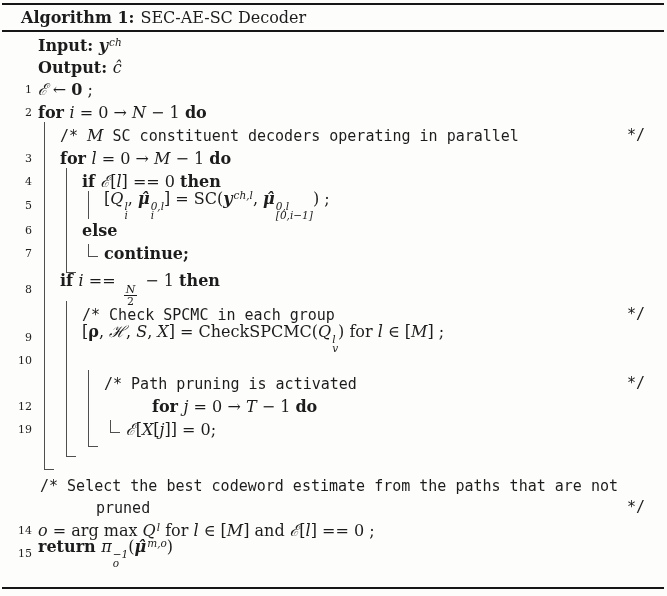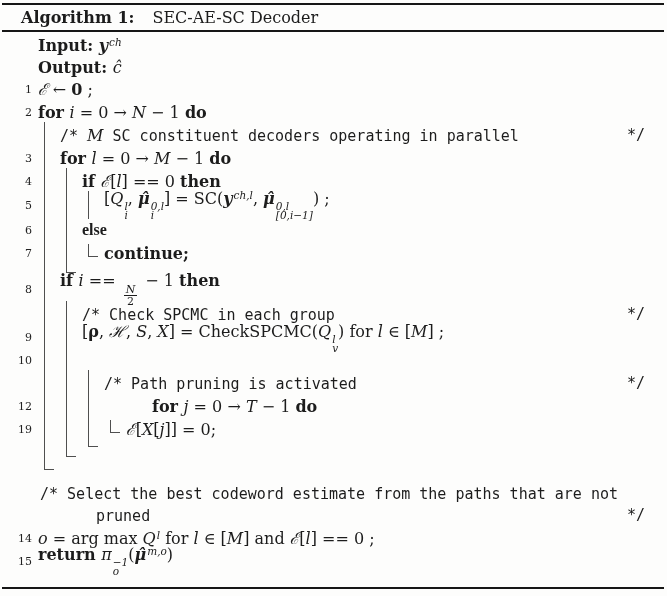"Algorithm 1:" .header { gap: 12px -> none }
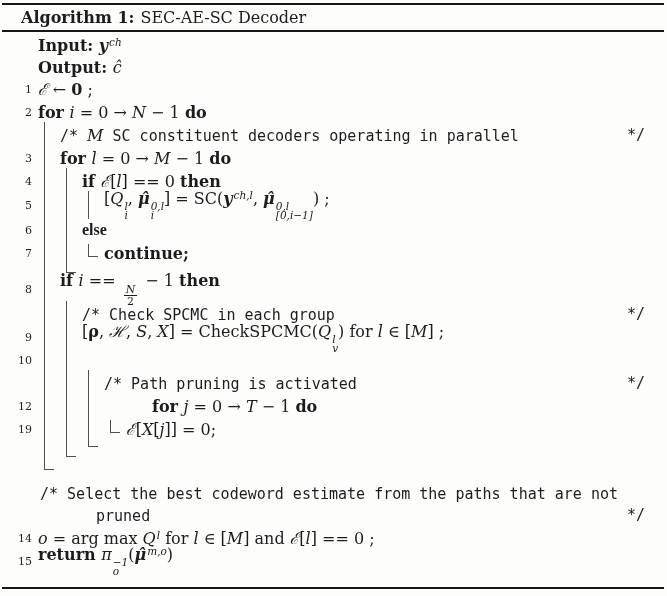"else" span.content { font-family: Liberation Serif, serif -> none }
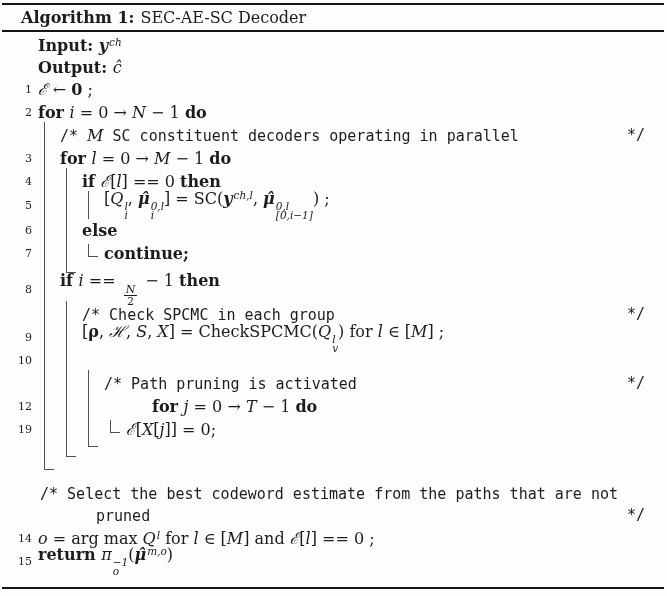"/* Select the best codeword" div.row { margin-top: 8px -> none }
